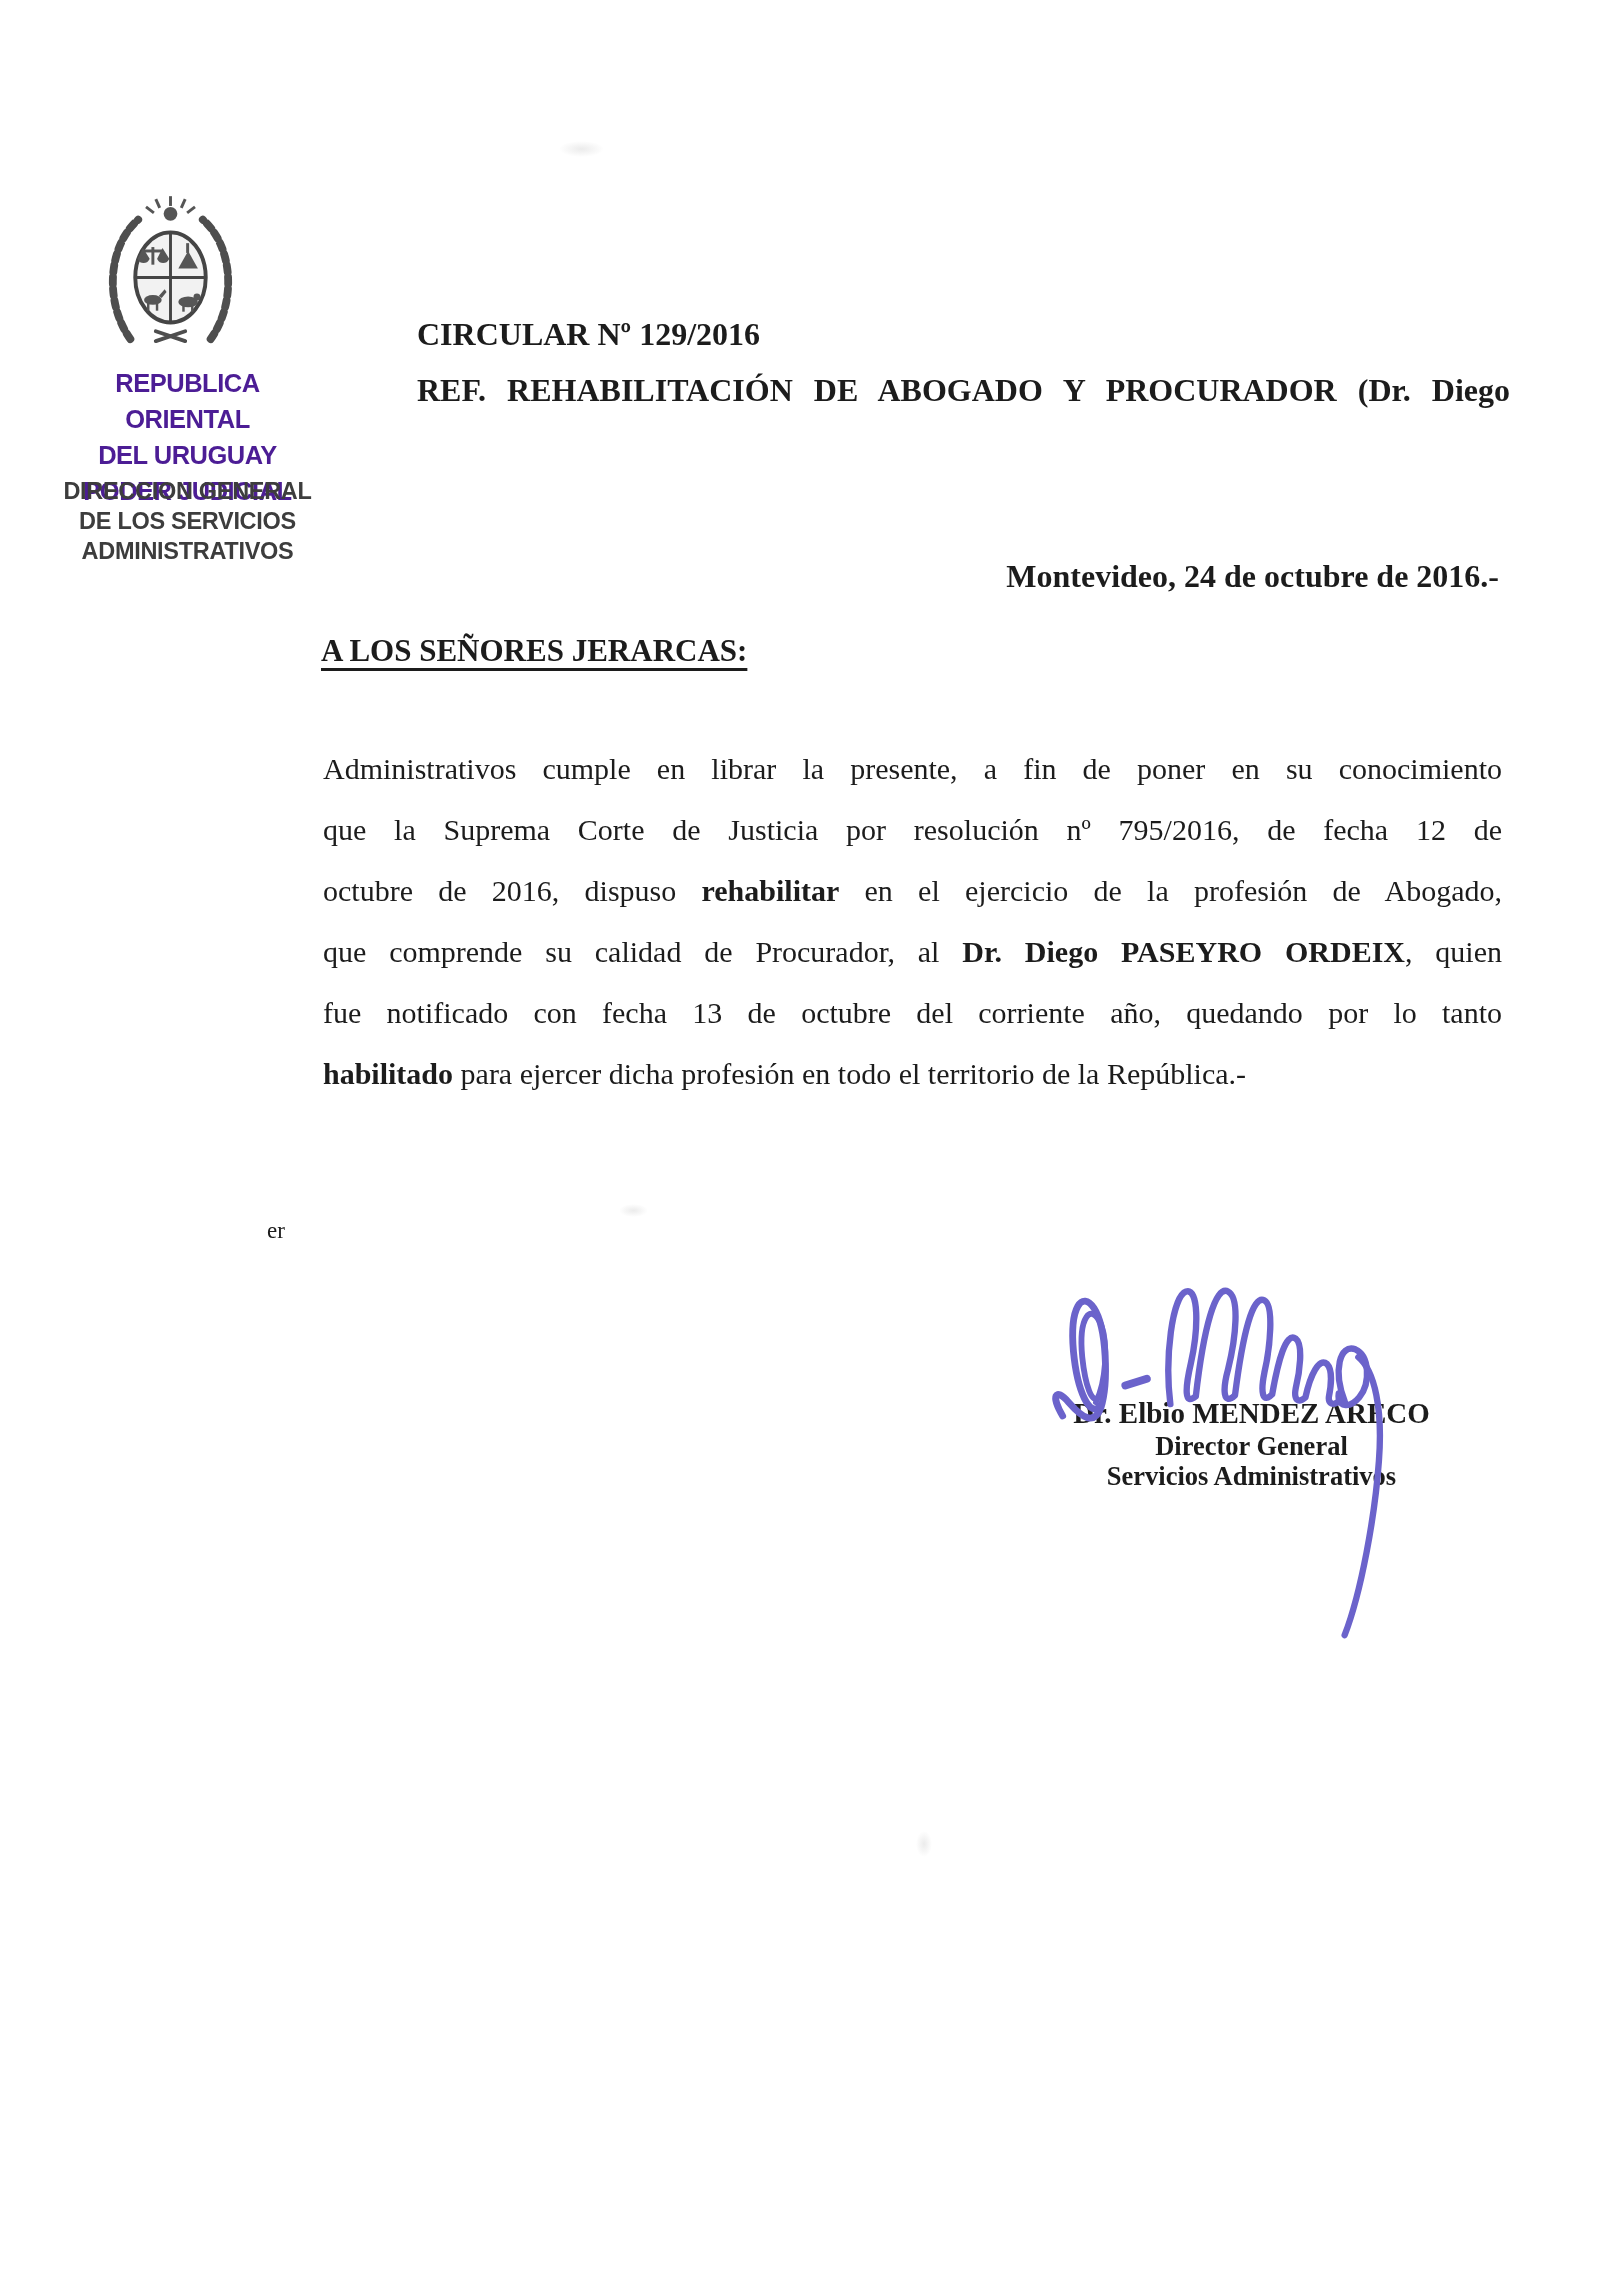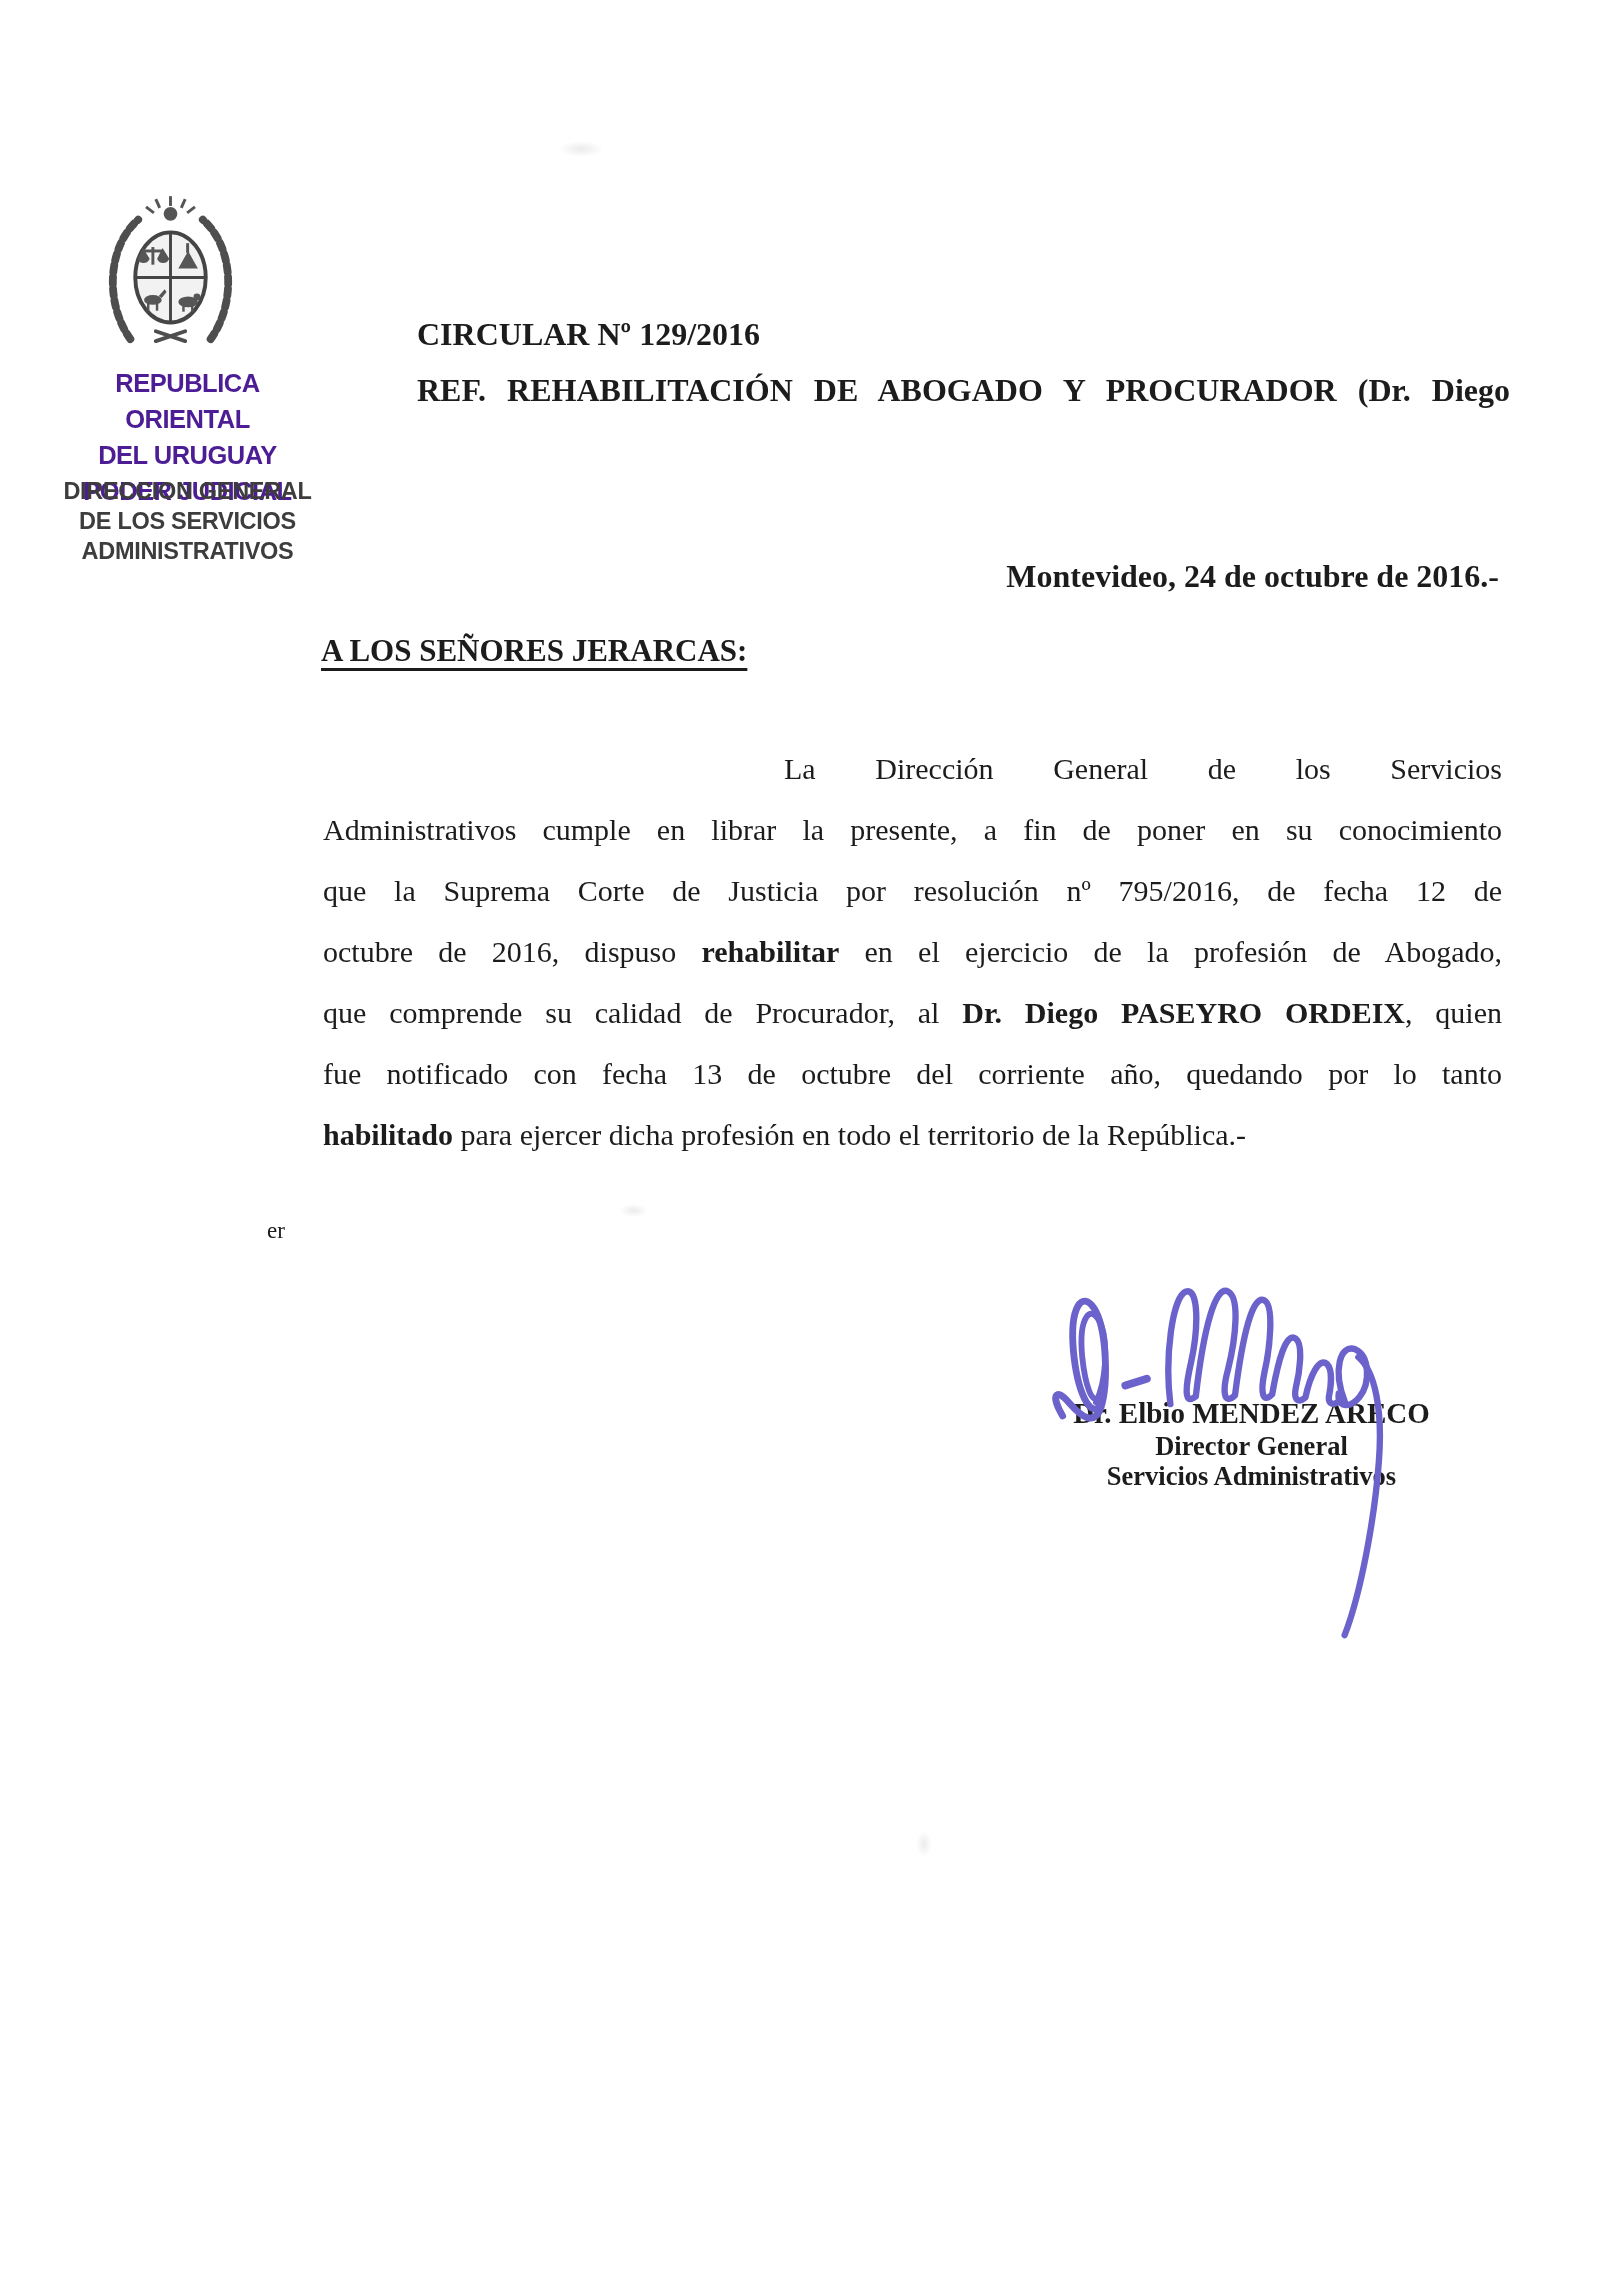"La Dirección General de los" div.bline { html: <div><span>La Dirección General de los Servicios</span></div> -> none }
